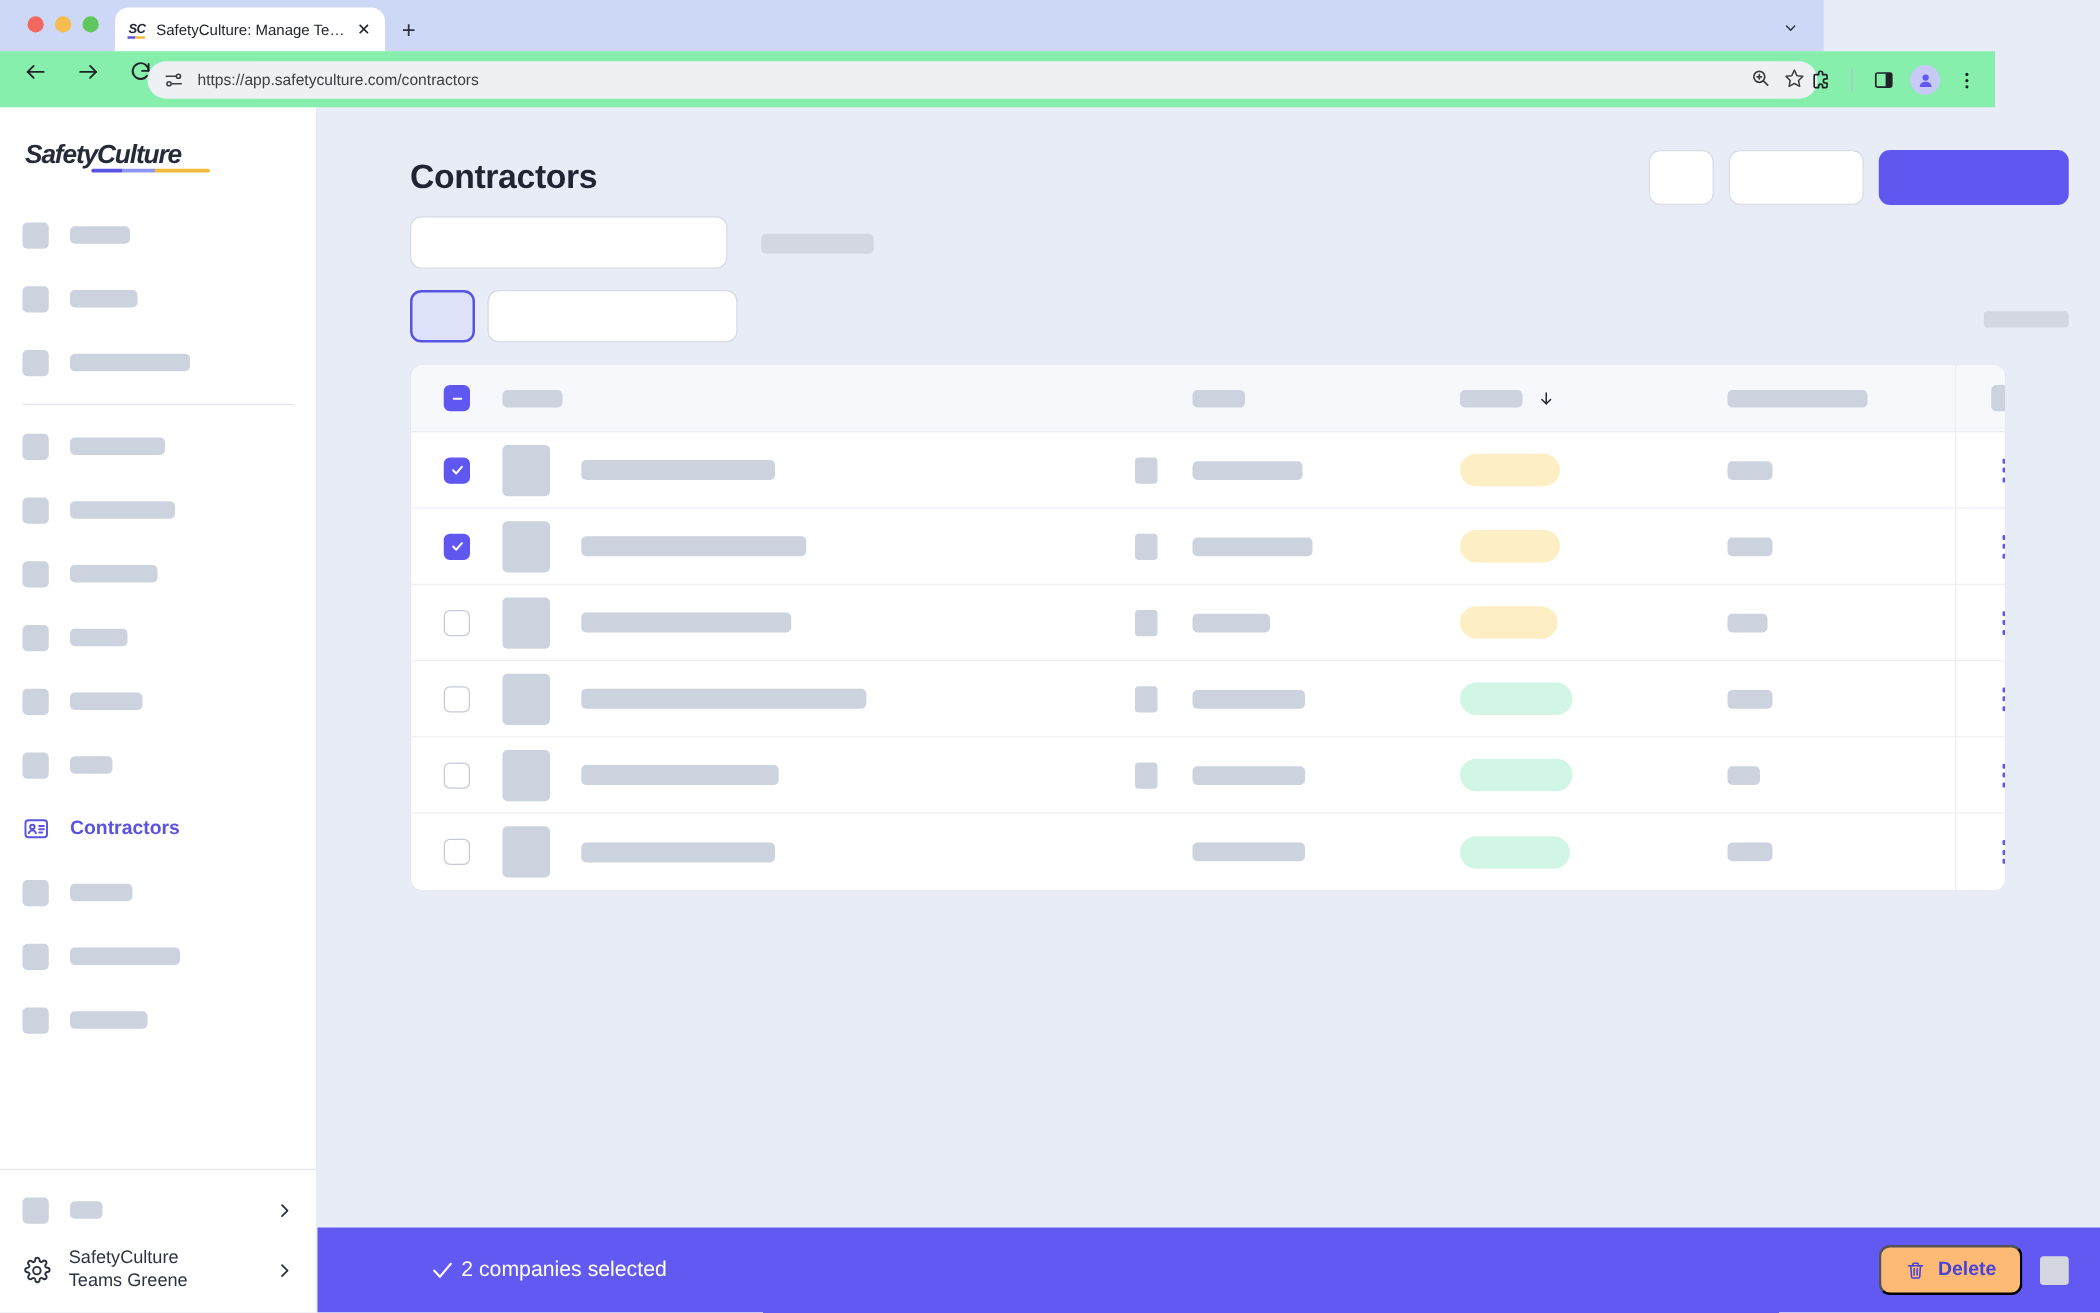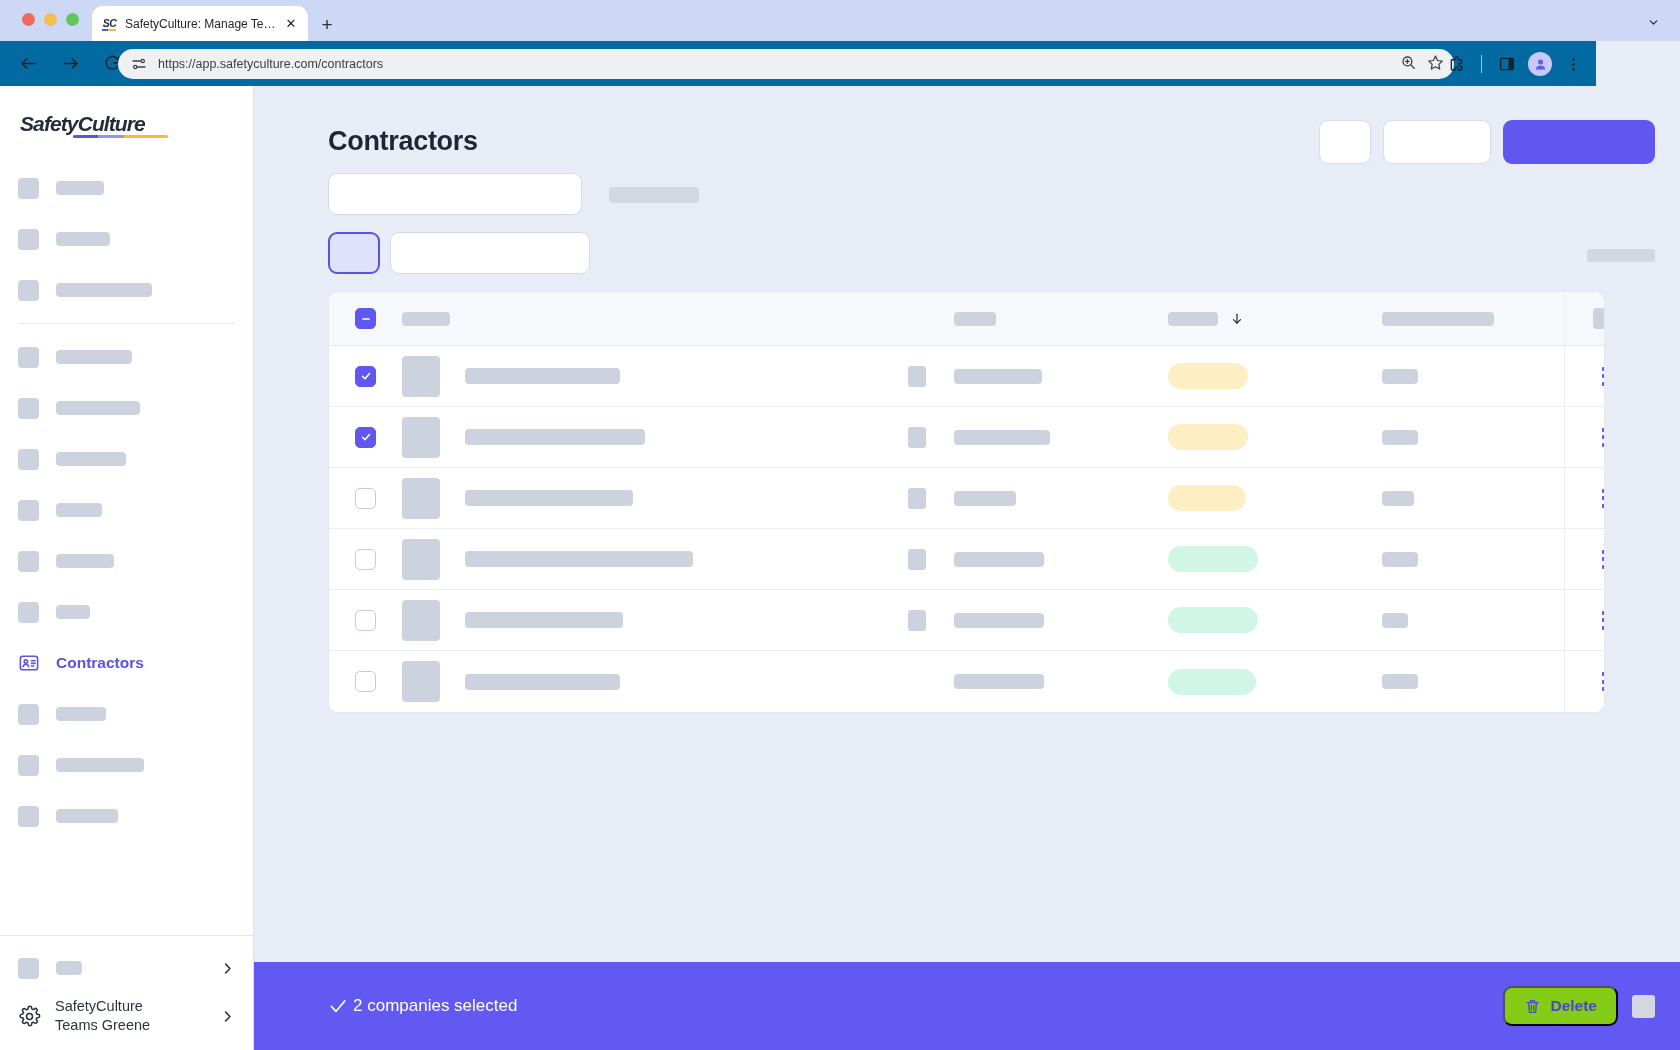"SC" .browser-tabstrip { width: 1680px -> 1459px }
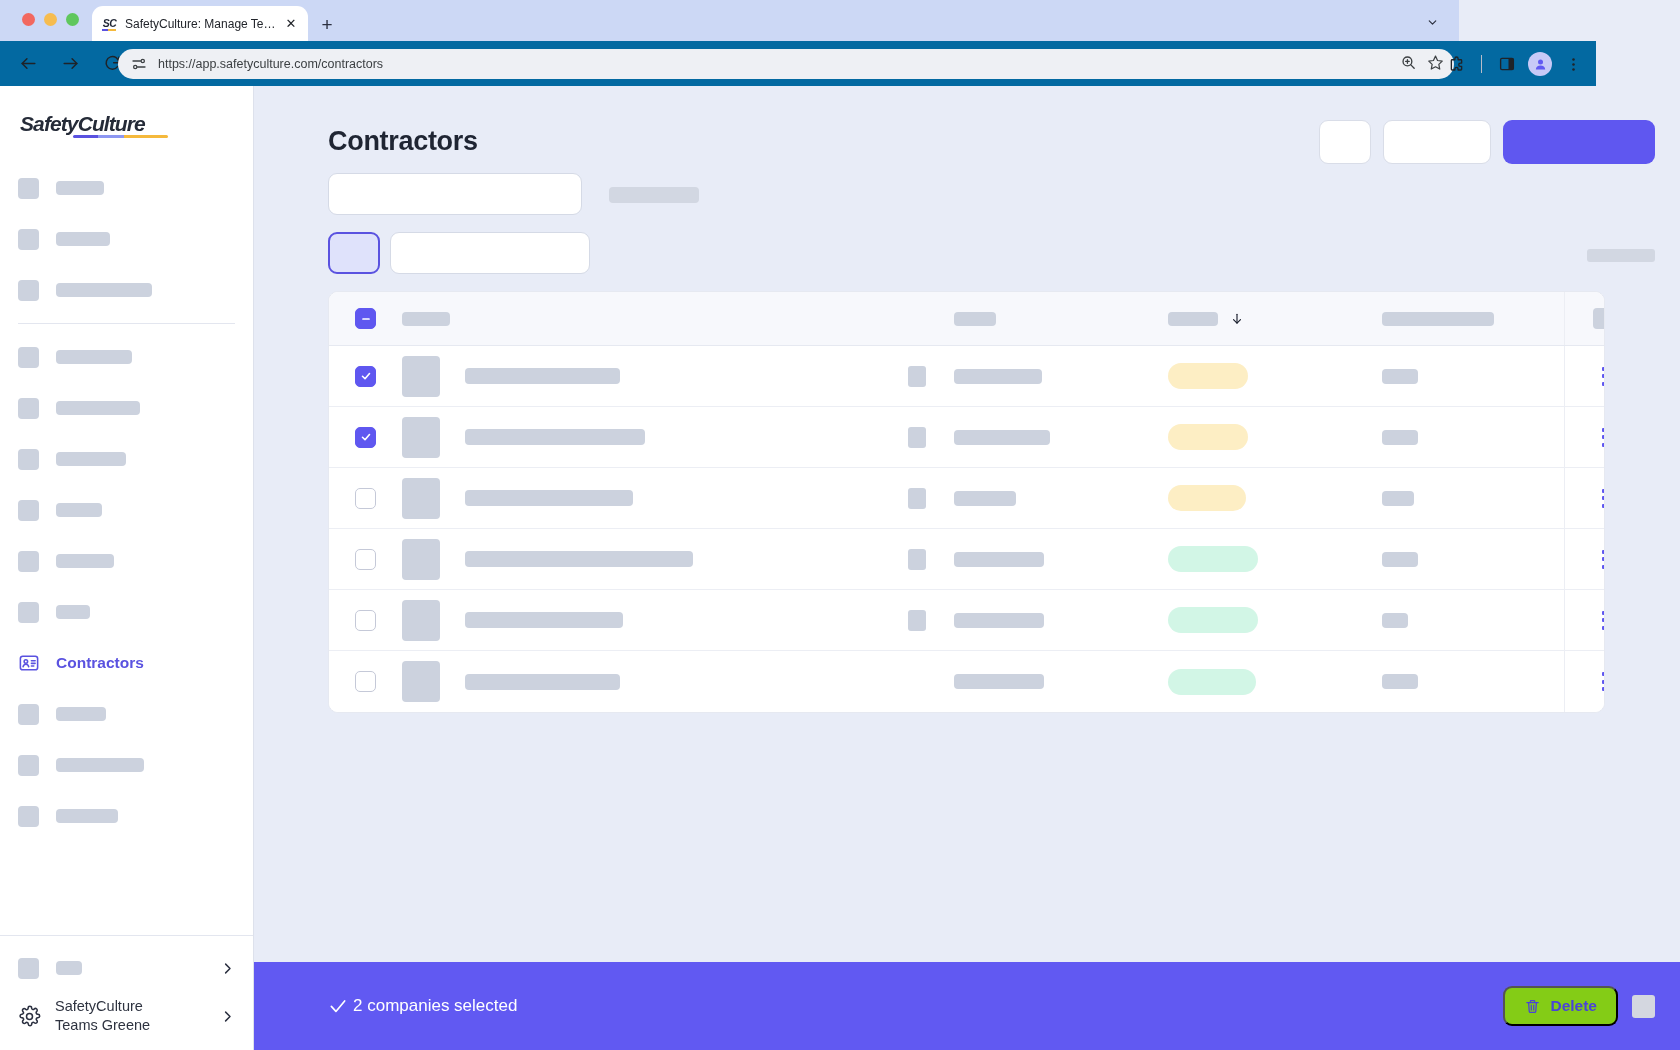"https://app.safetyculture.com/contractor" .browser-toolbar { align-items: center -> flex-start; background: #0369a1 -> #86efac }
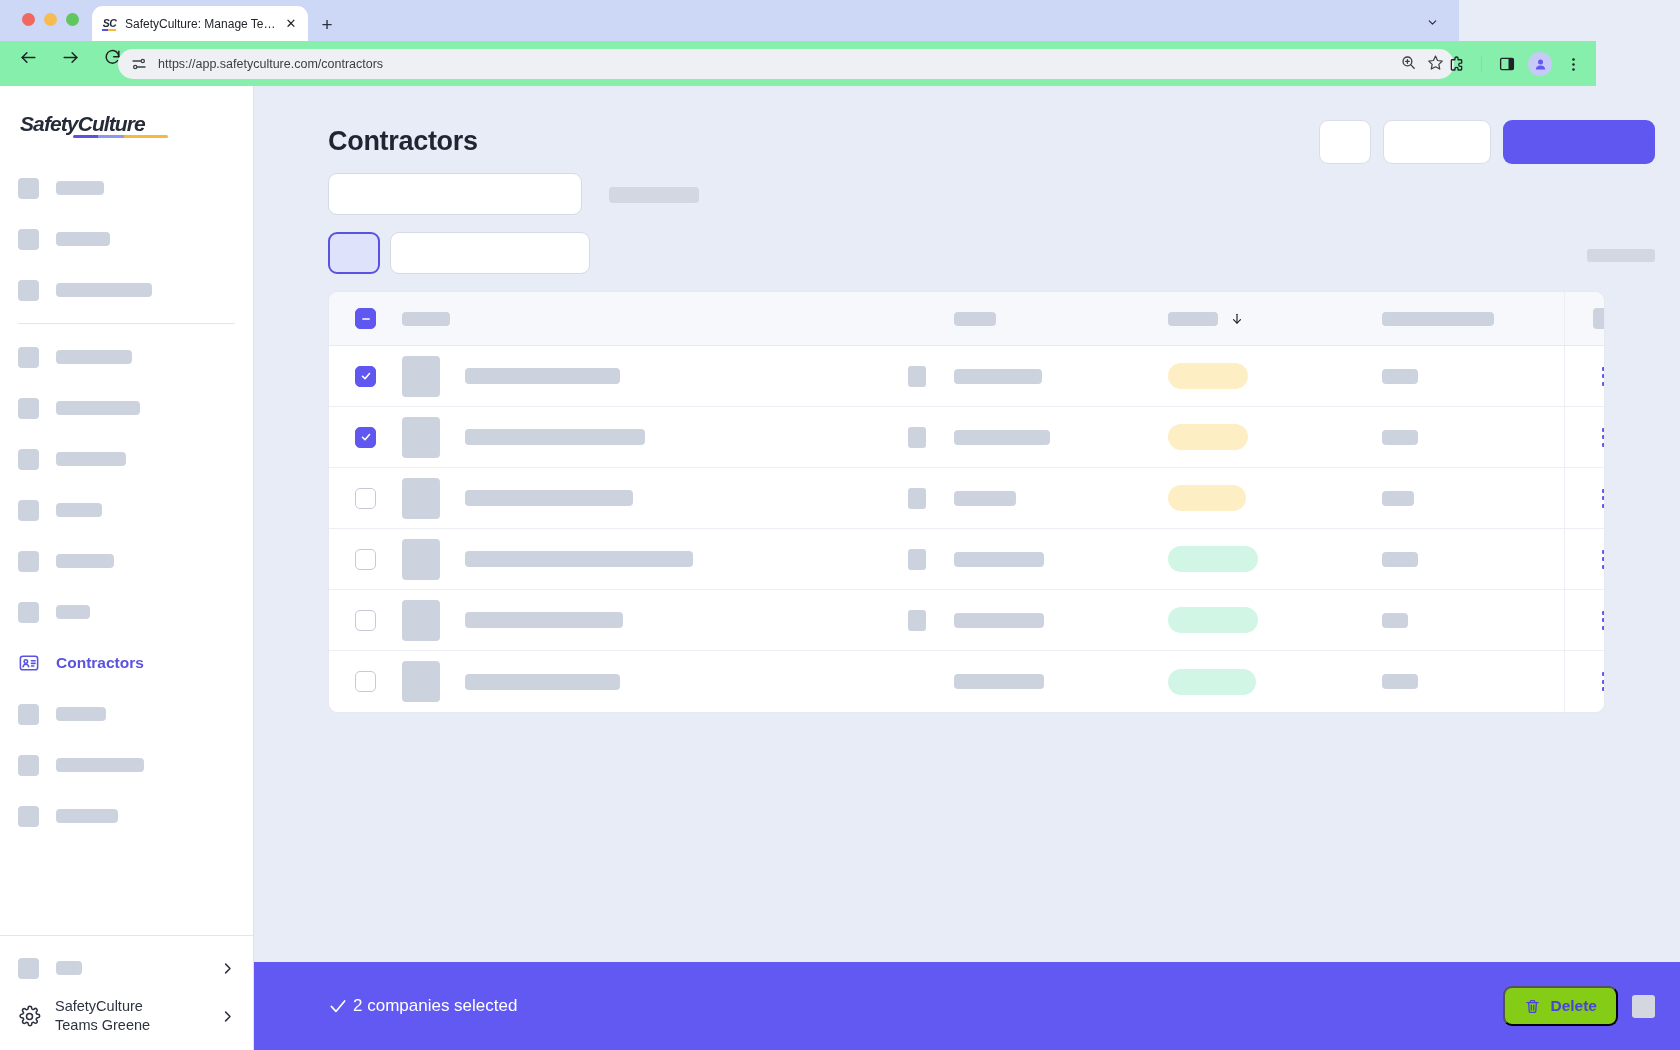"2 companies selected" .bottom-bar { height: 88px -> 68px; padding-left: none -> 16px }
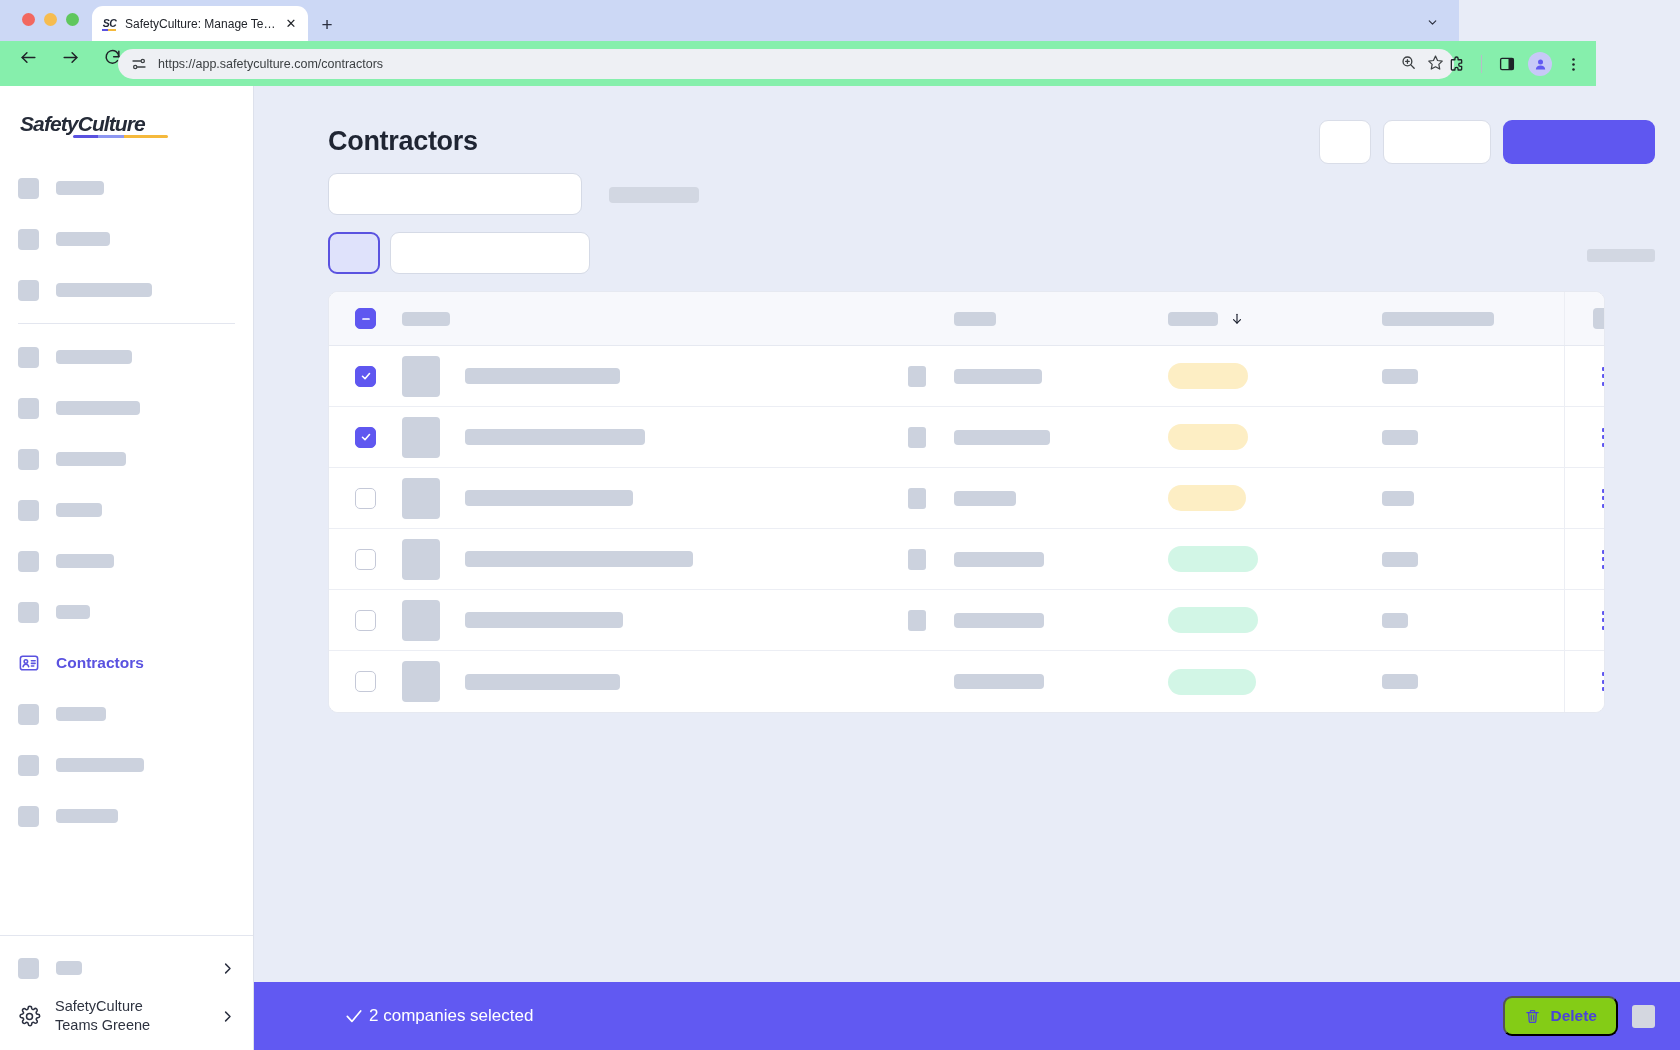"Delete" .delete-btn { background: #84cc16 -> #fdba74 }
